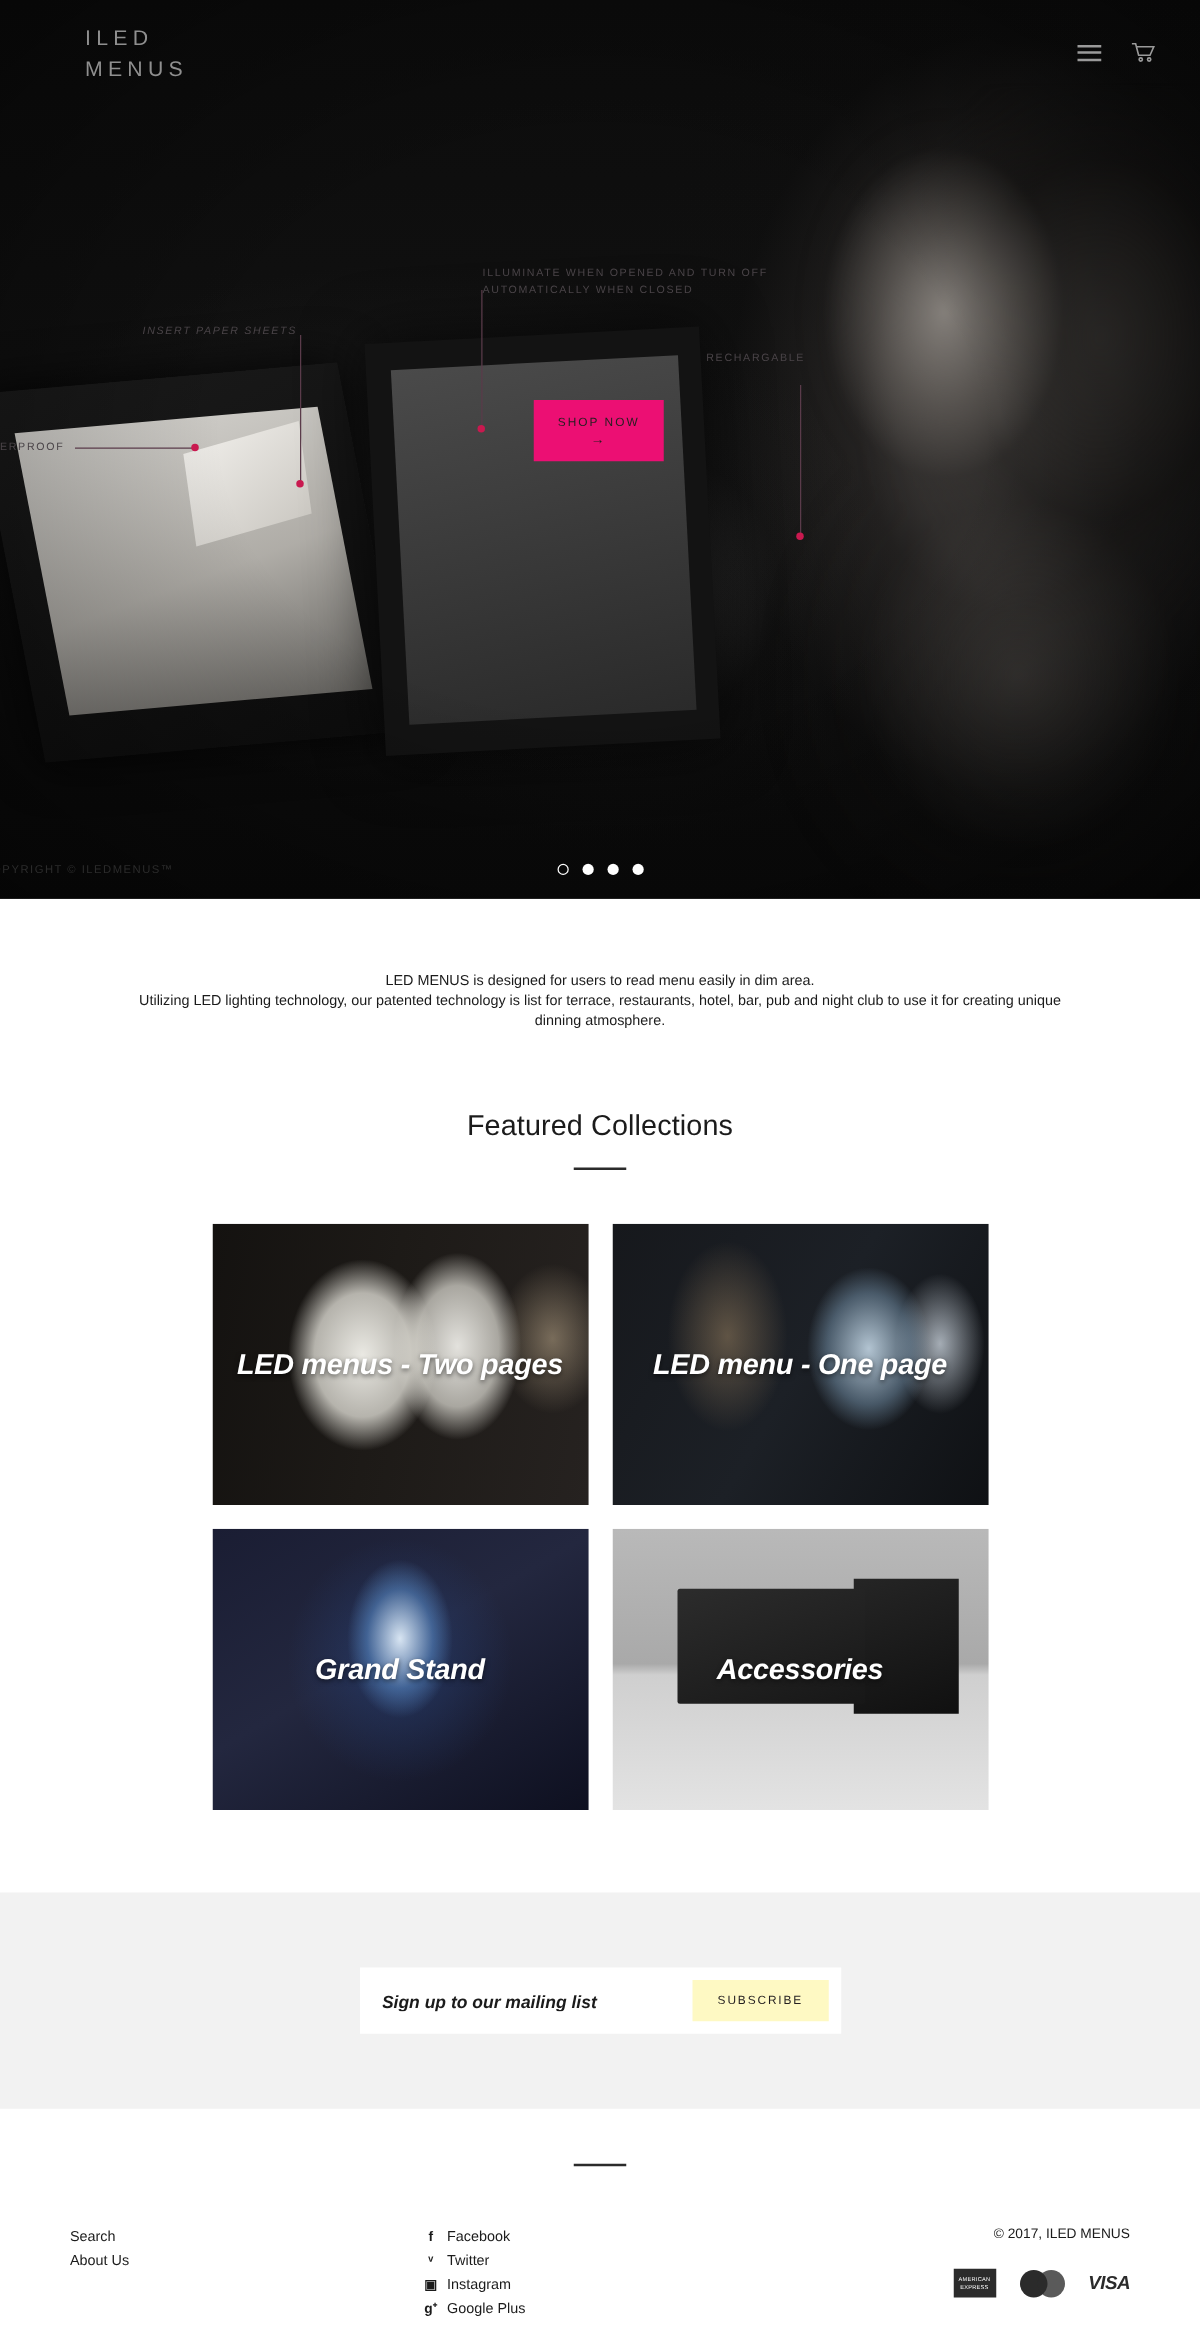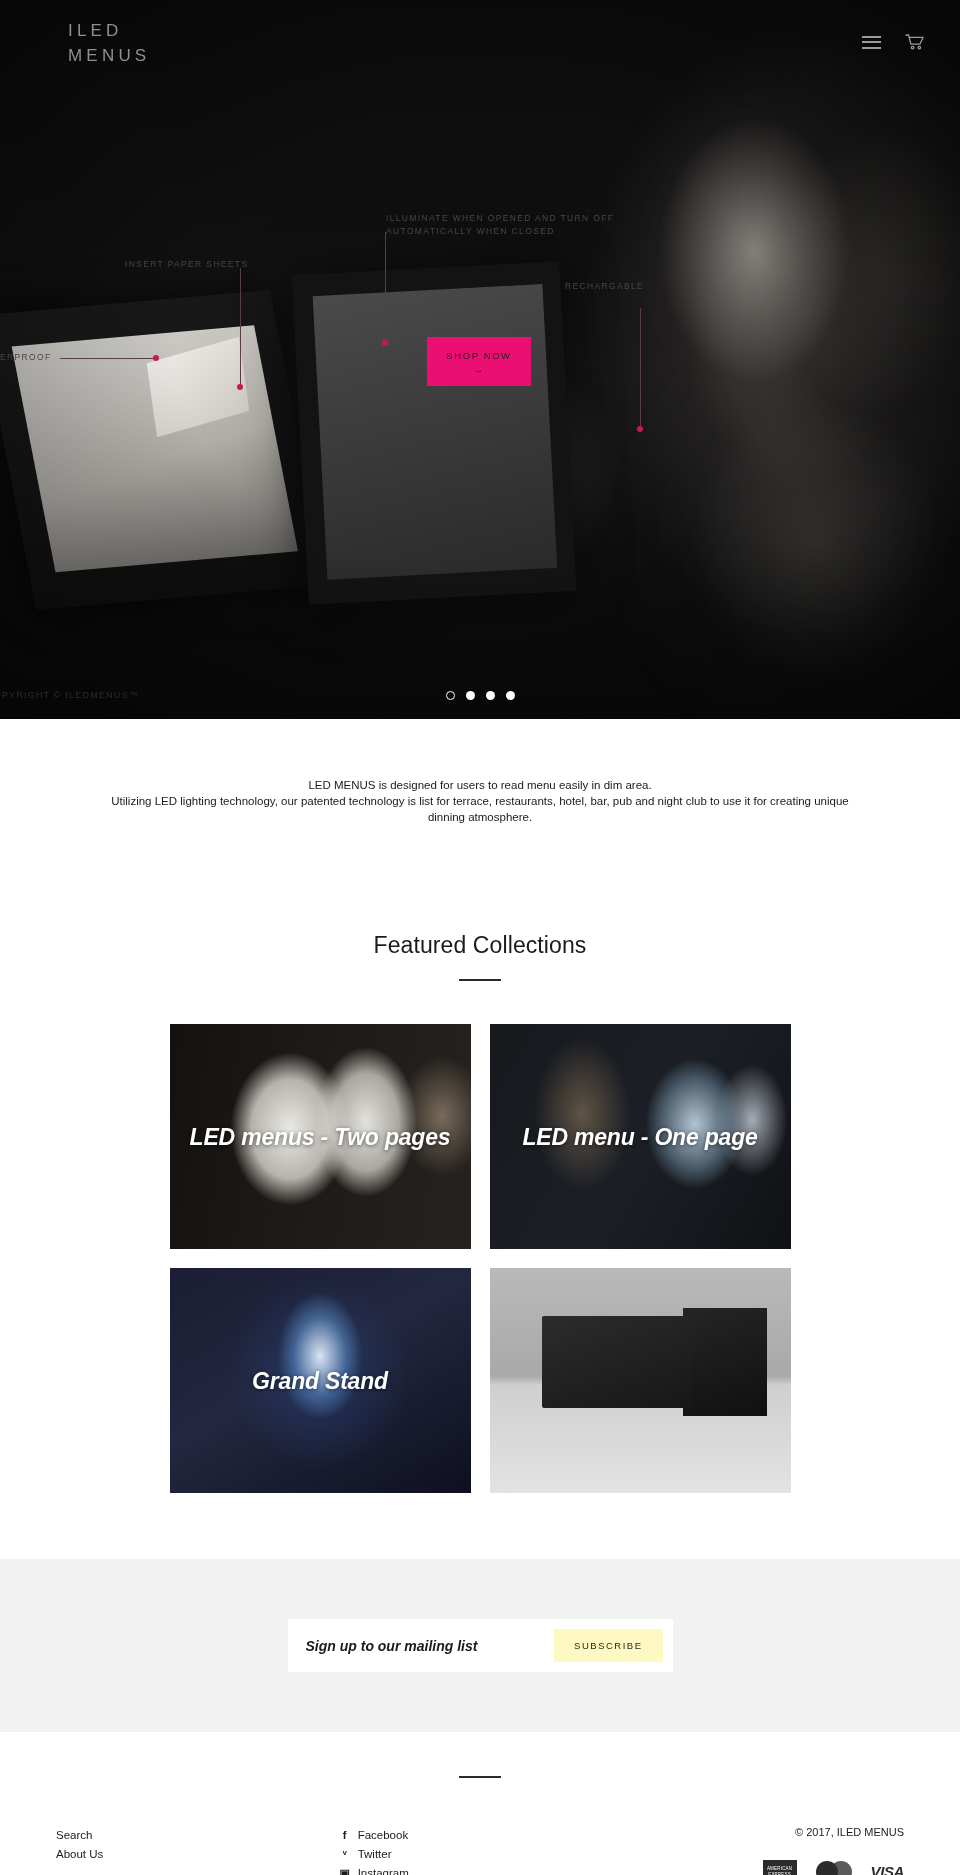"INSERT PAPER SHEETS" .ann-insert { font-style: none -> italic; left: 125px -> 114px }
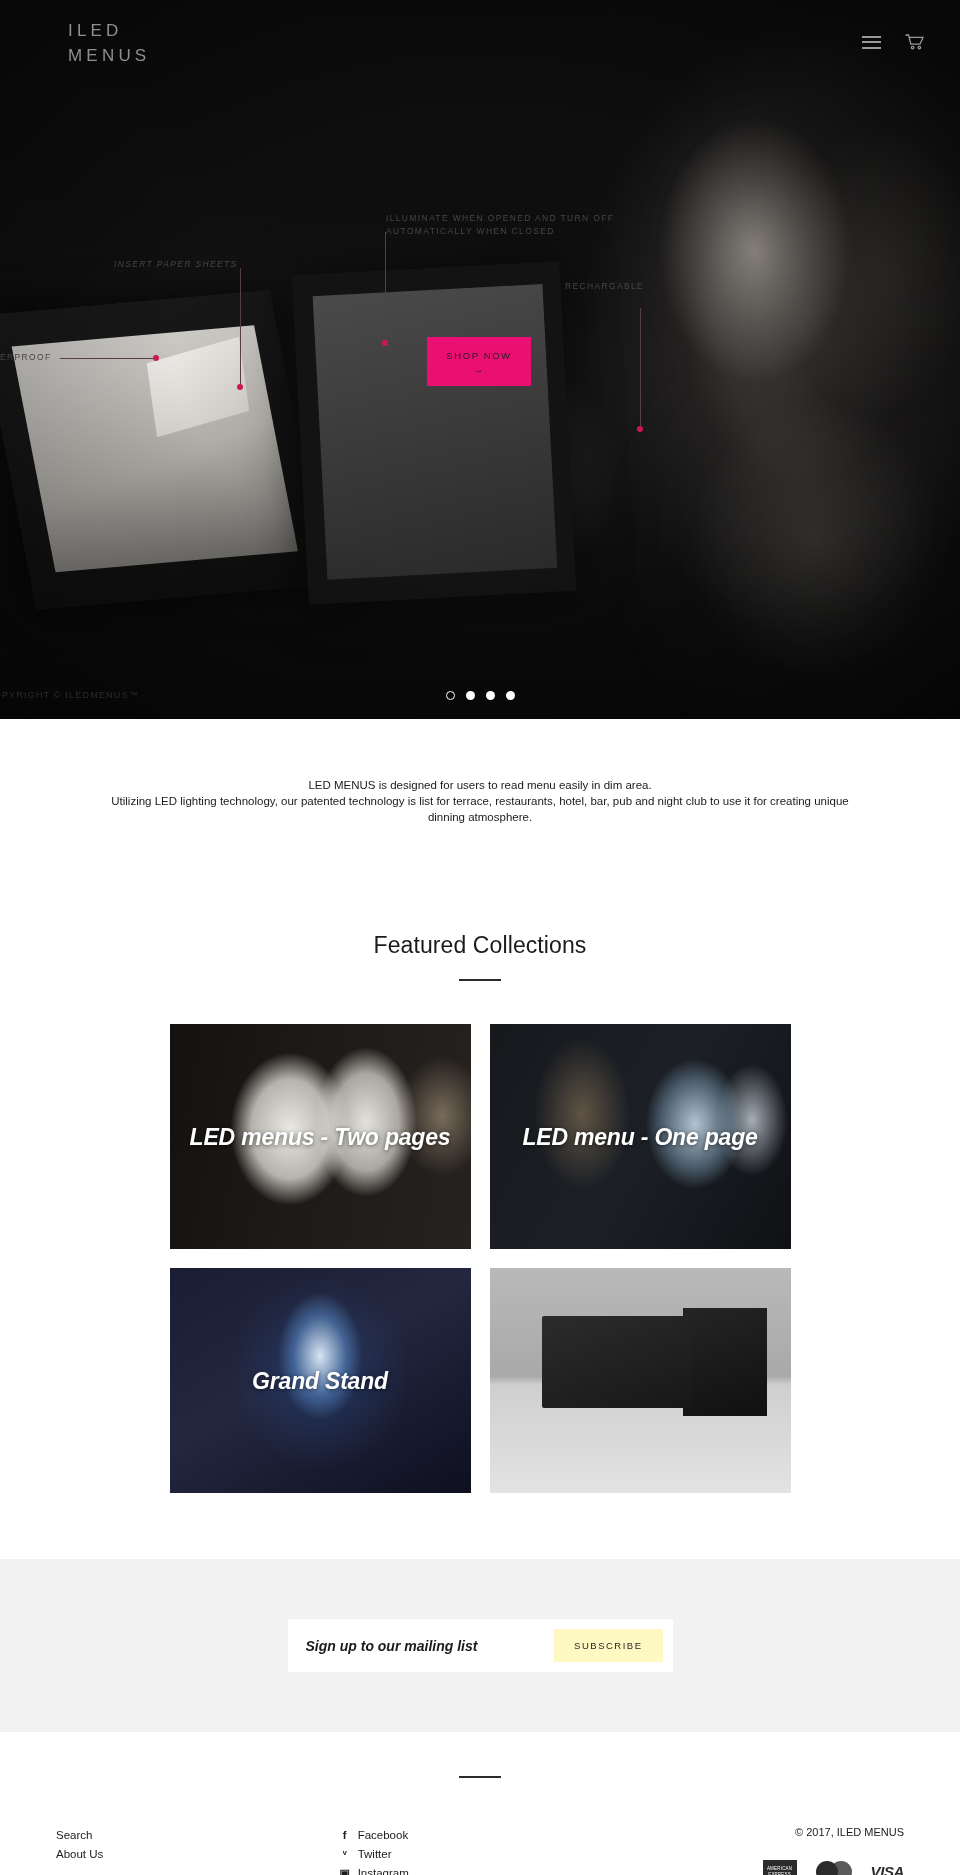"SHOP NOW" .shop-now { top: 337px -> 320px }
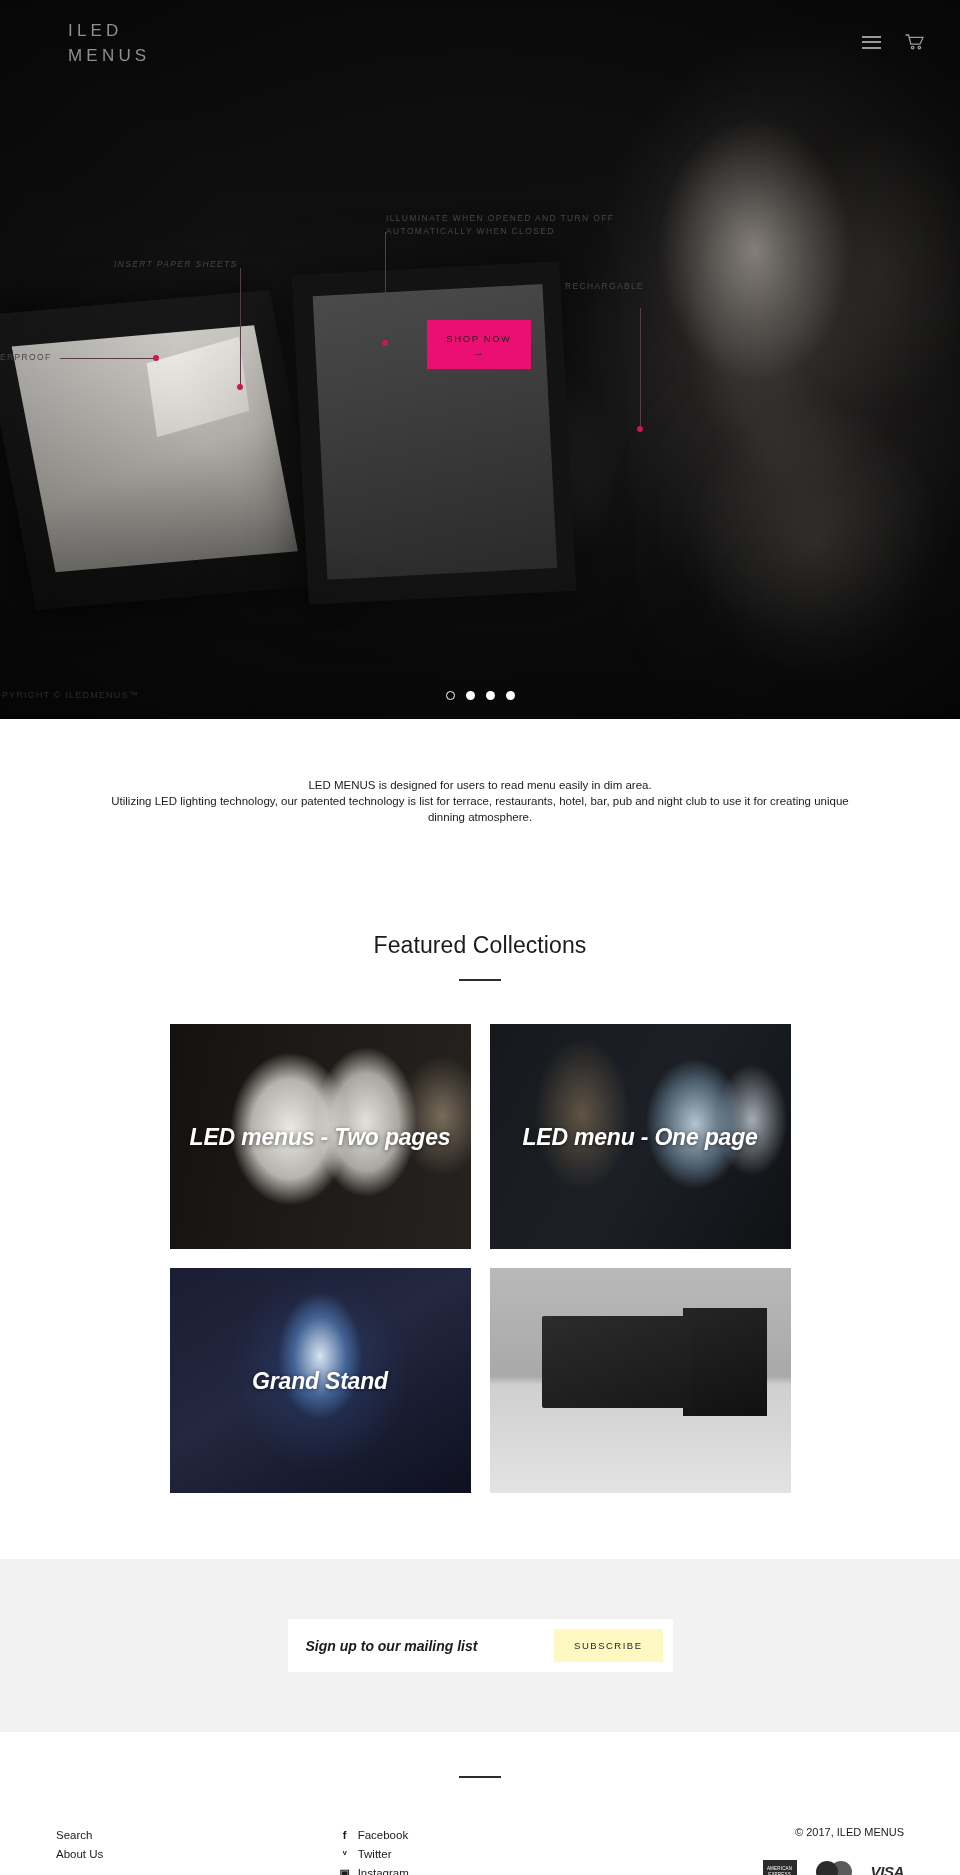"Featured Collections" .section-title { margin-top: 45px -> none }
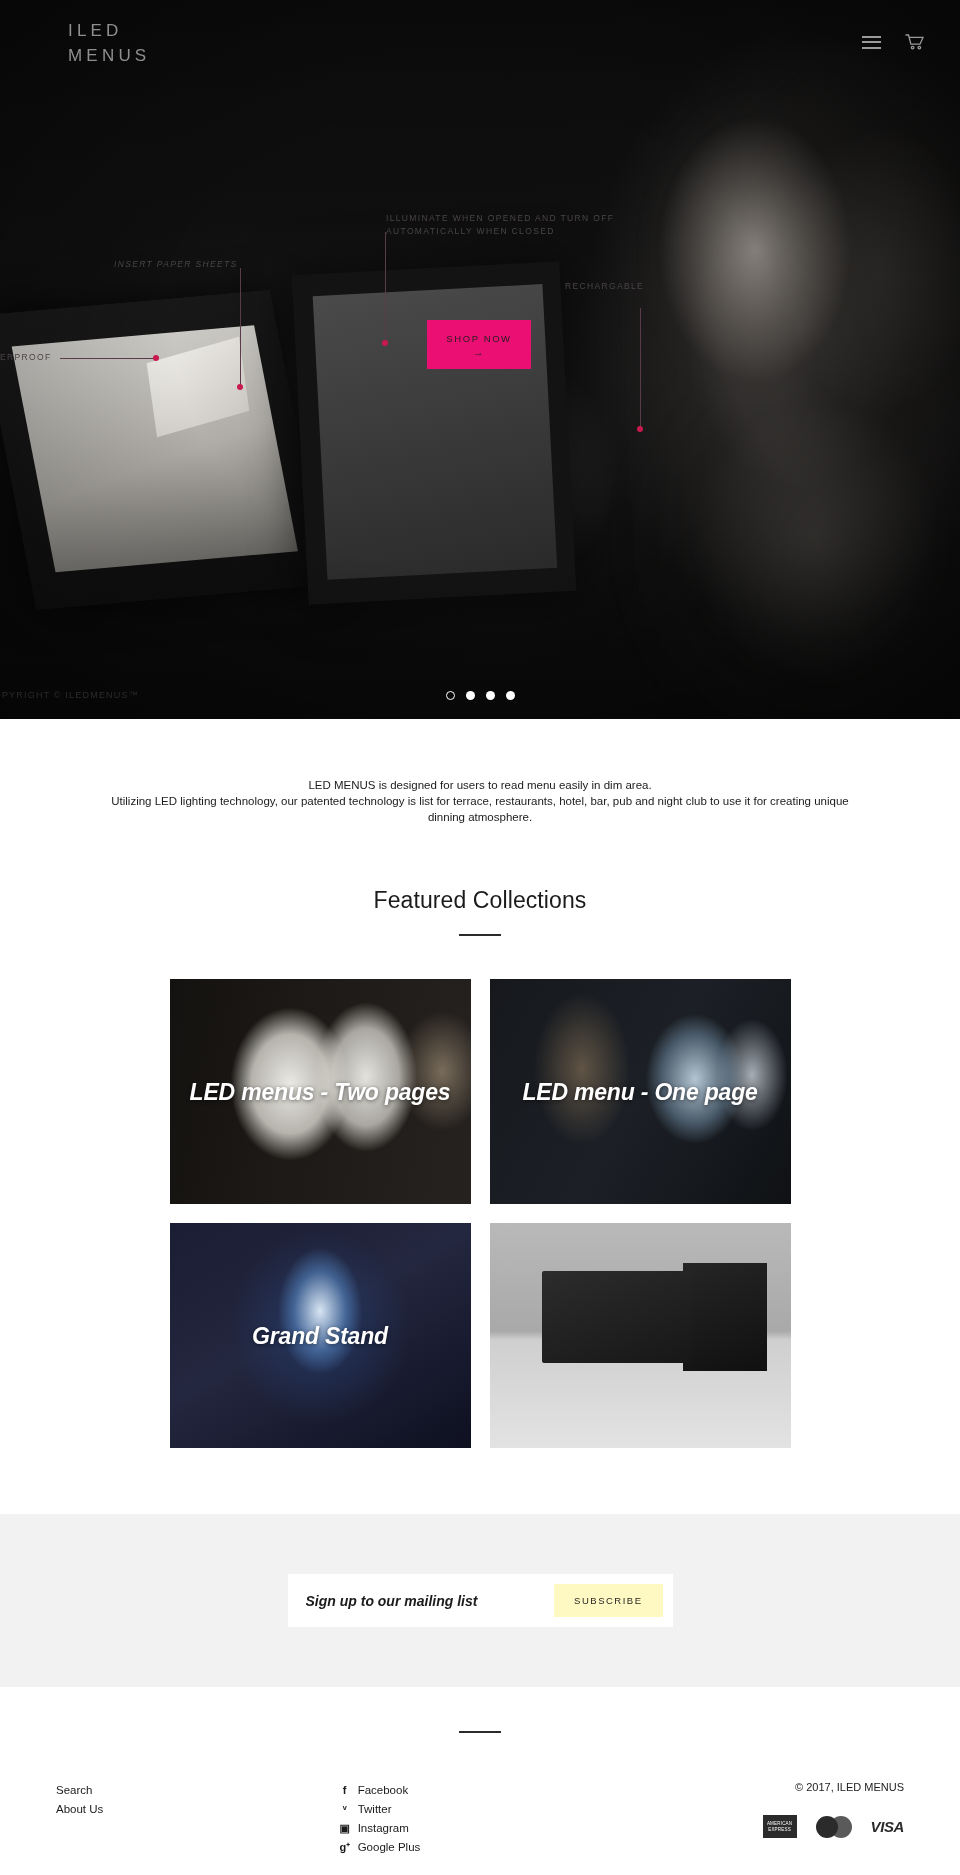"Accessories" div.cc-title { html: none -> <div>Accessories</div> }
